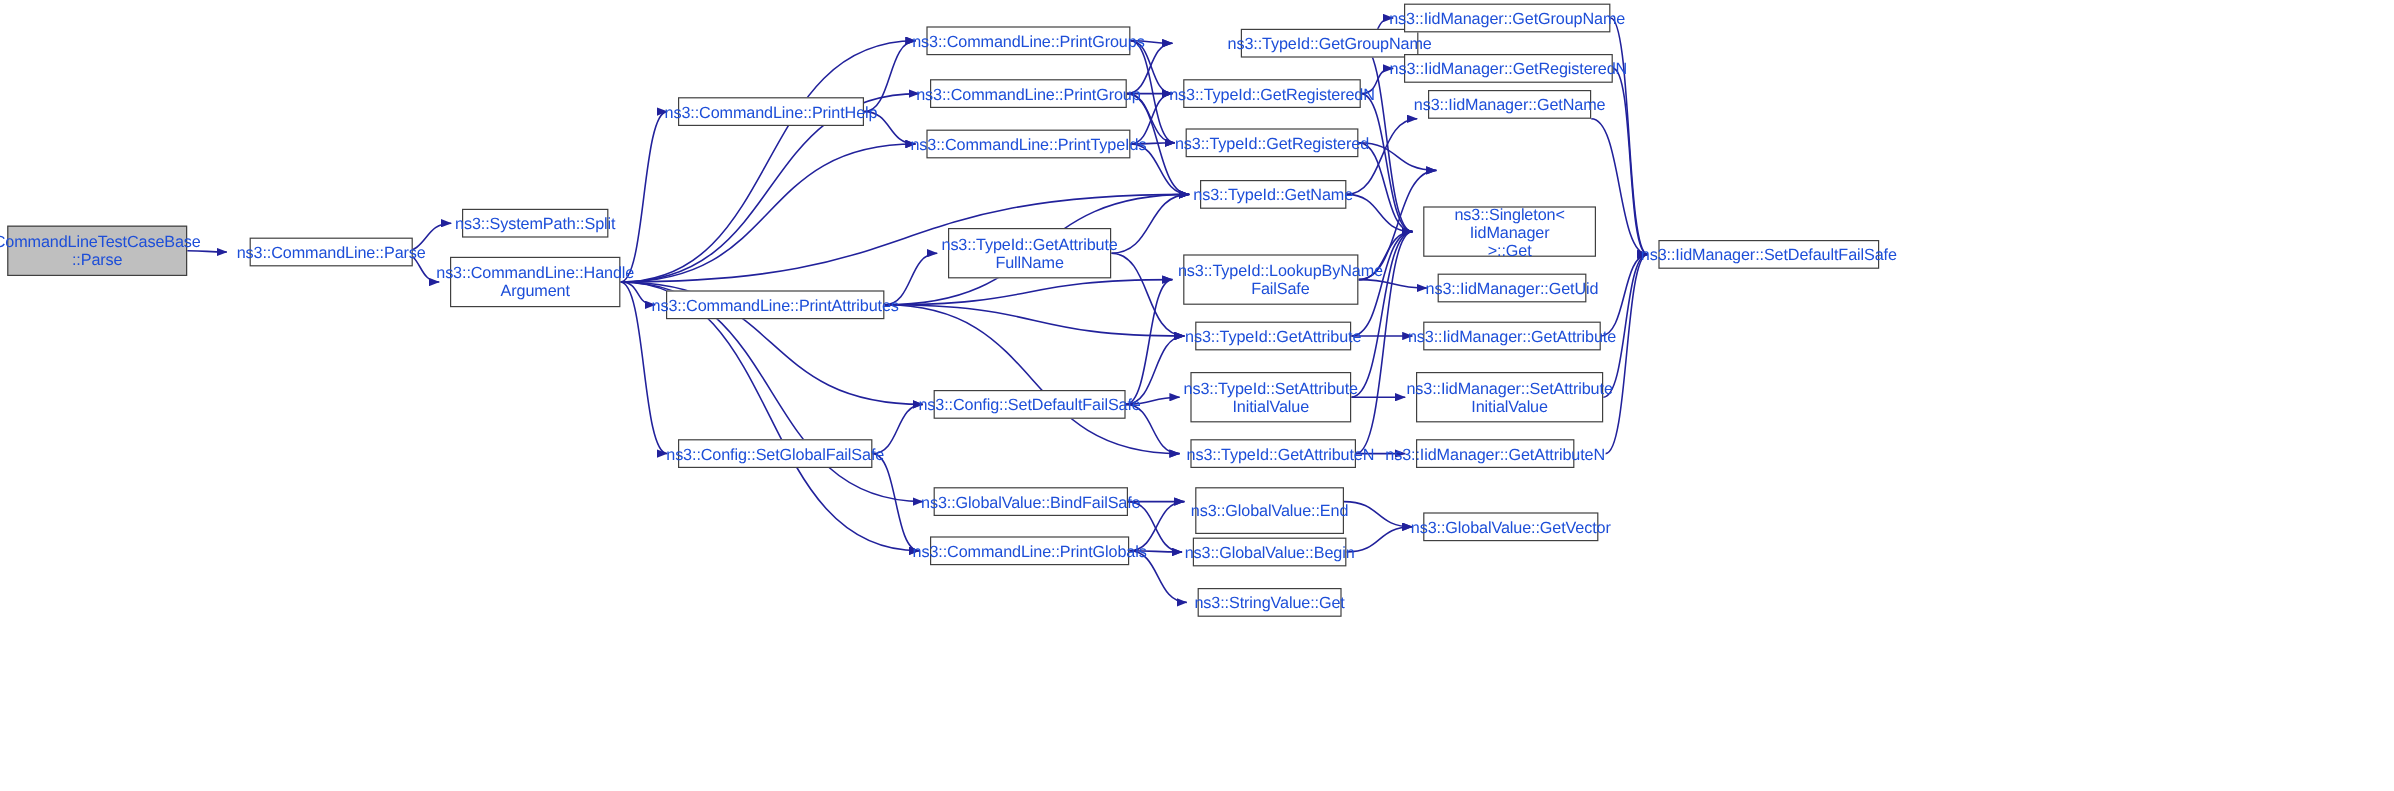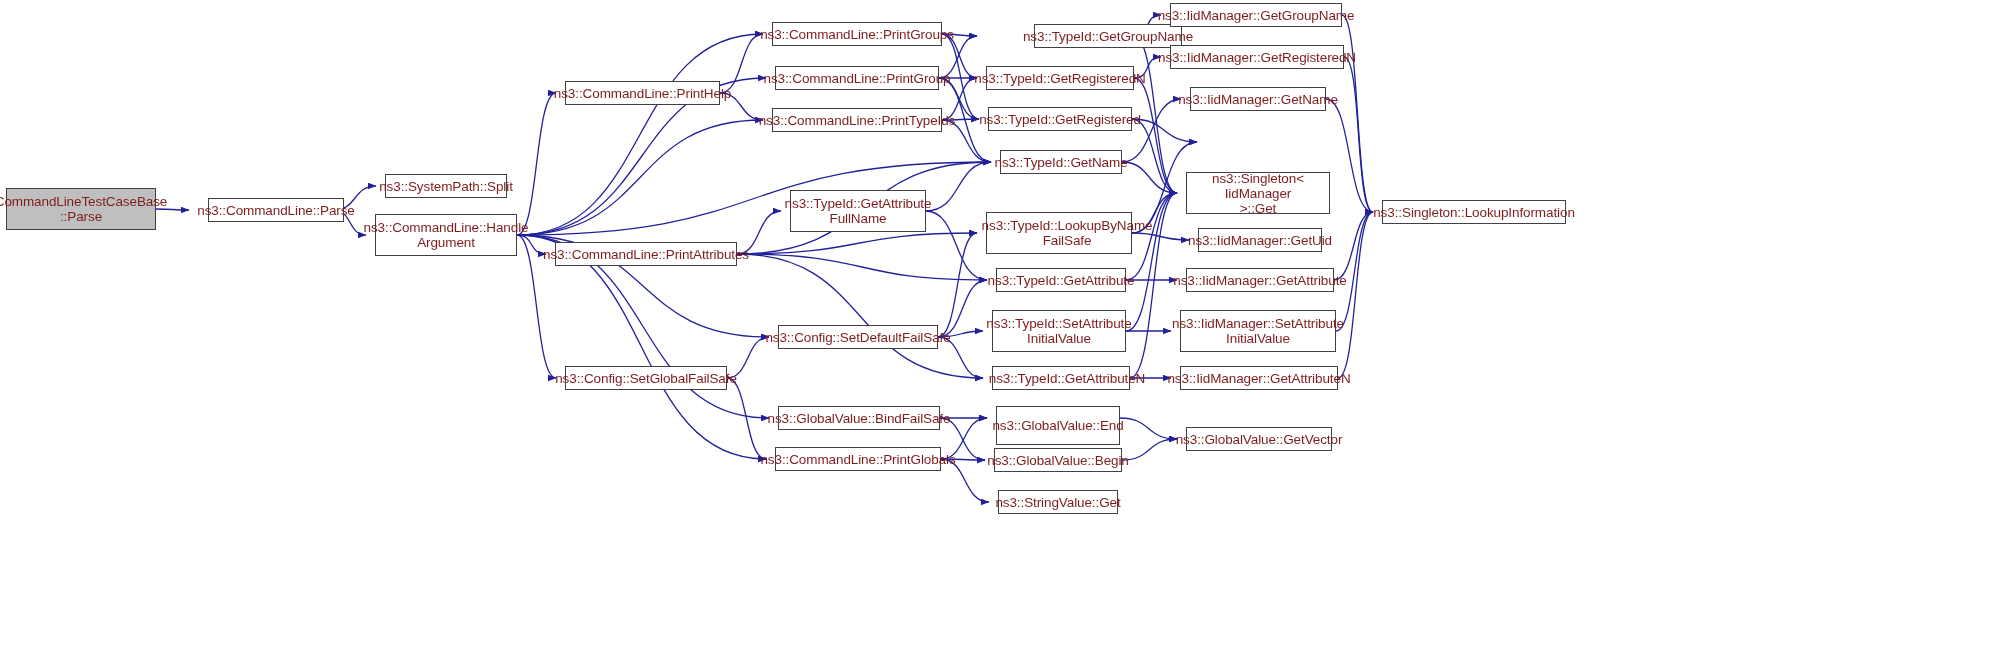"ns3::IidManager::GetGroupName" .node { color: #7f1d1d -> #1d4ed8 }
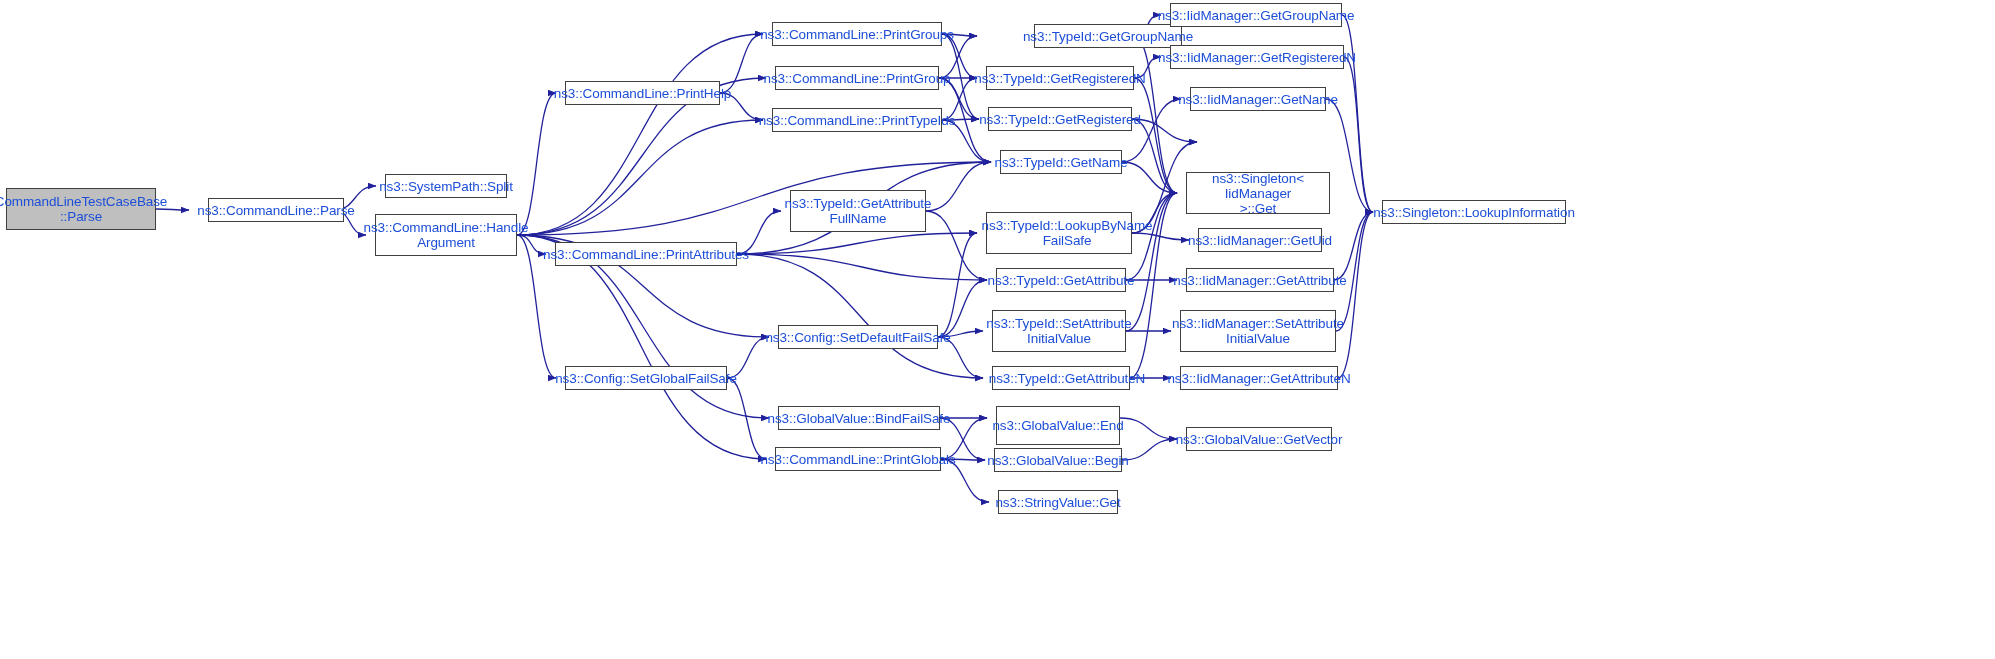"ns3::IidManager::GetName" div.node { top: 87px -> 75px }
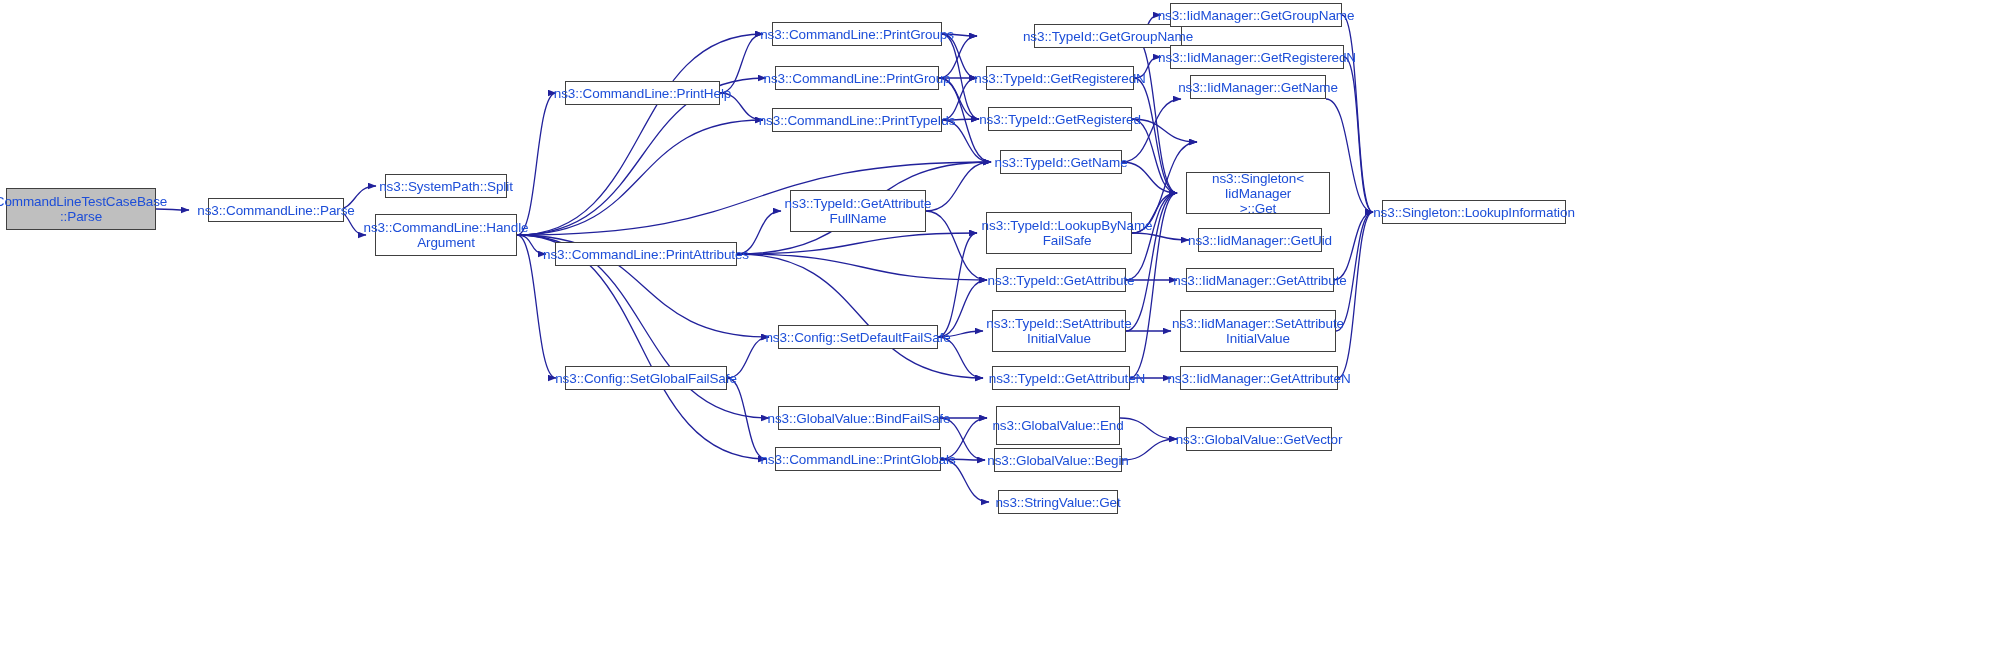"ns3::Singleton::LookupInformation" div.node { text: ns3::Singleton::LookupInformation -> ns3::IidManager::SetDefaultFailSafe }
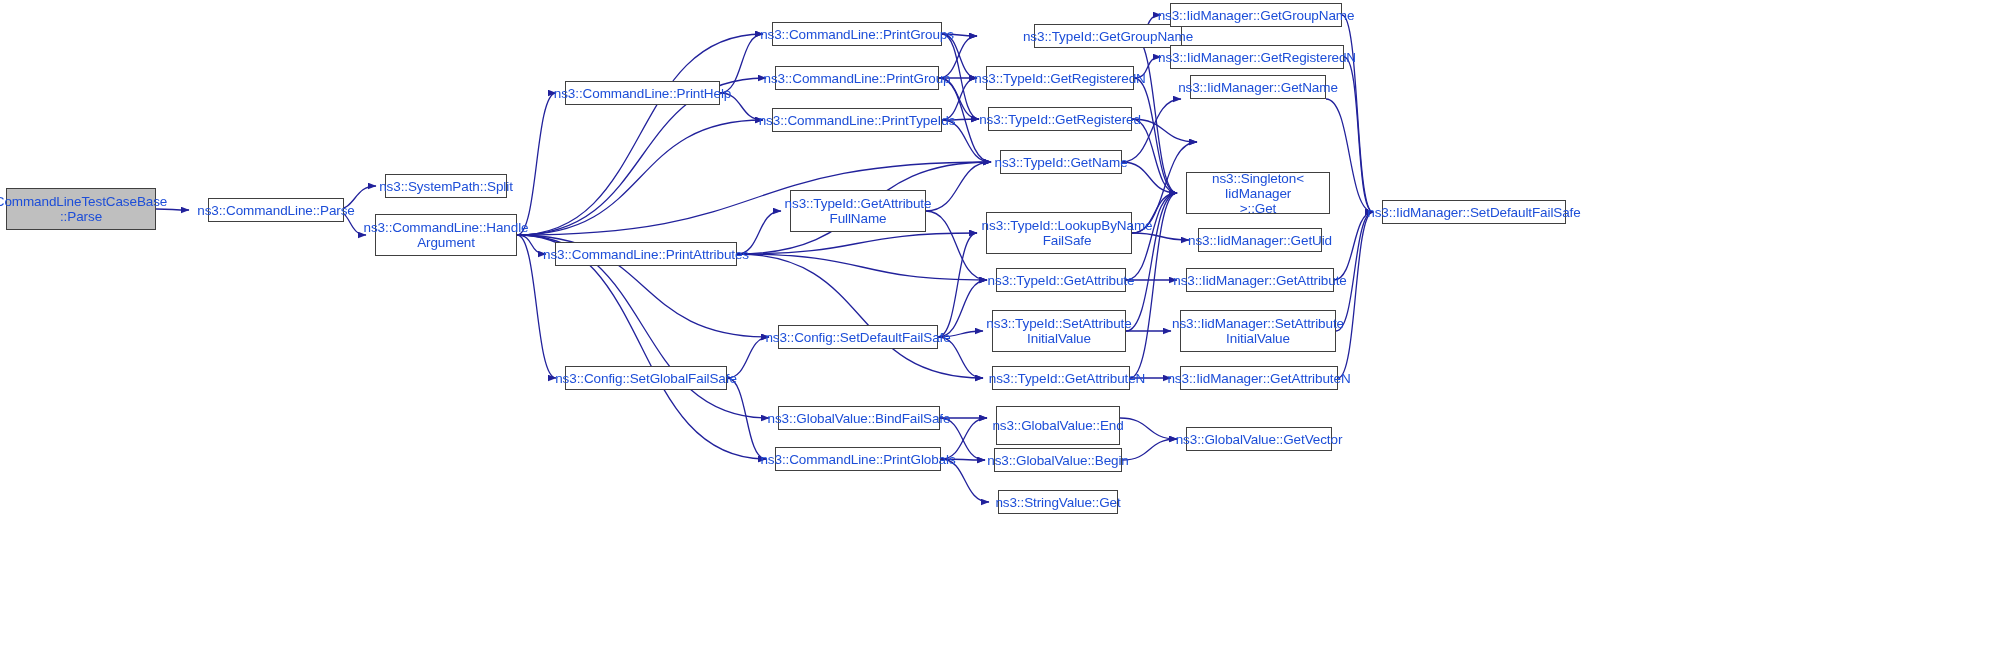"ns3::IidManager::GetAttributeN" div.node { width: 158px -> 132px }
